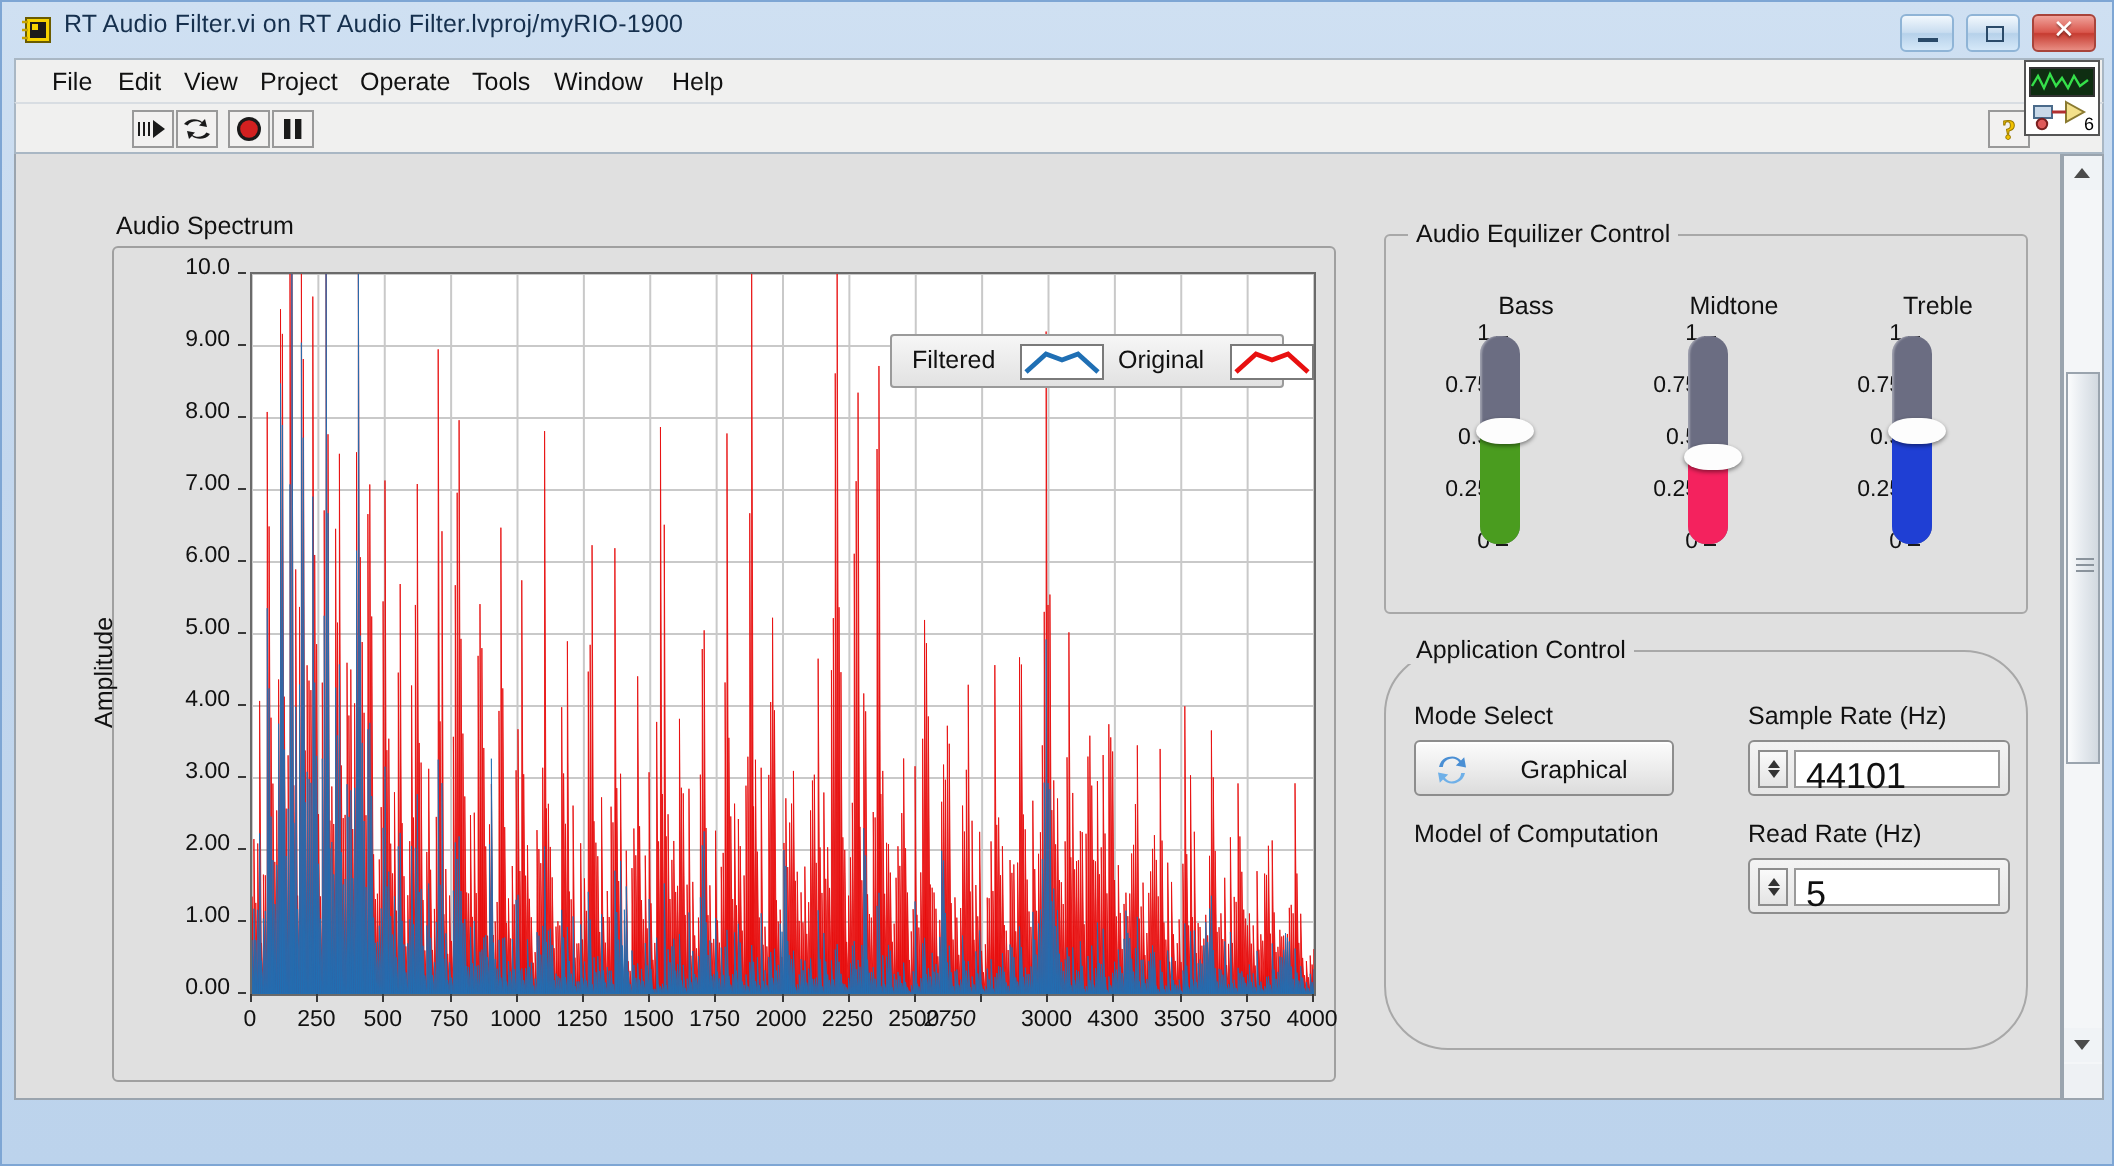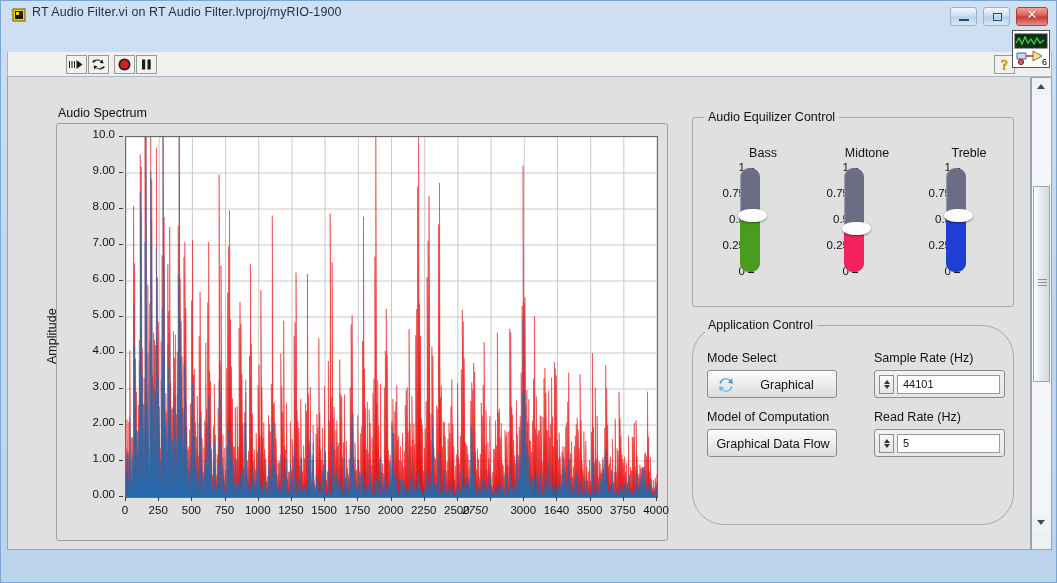"File" div { html: none -> <div> <div>File</div> <div>Edit</div> <div>View</div> <div>Project</div> <div>Operate</div> <div>Tools</div> <div>Window</div> <div>Help</div> </div> }
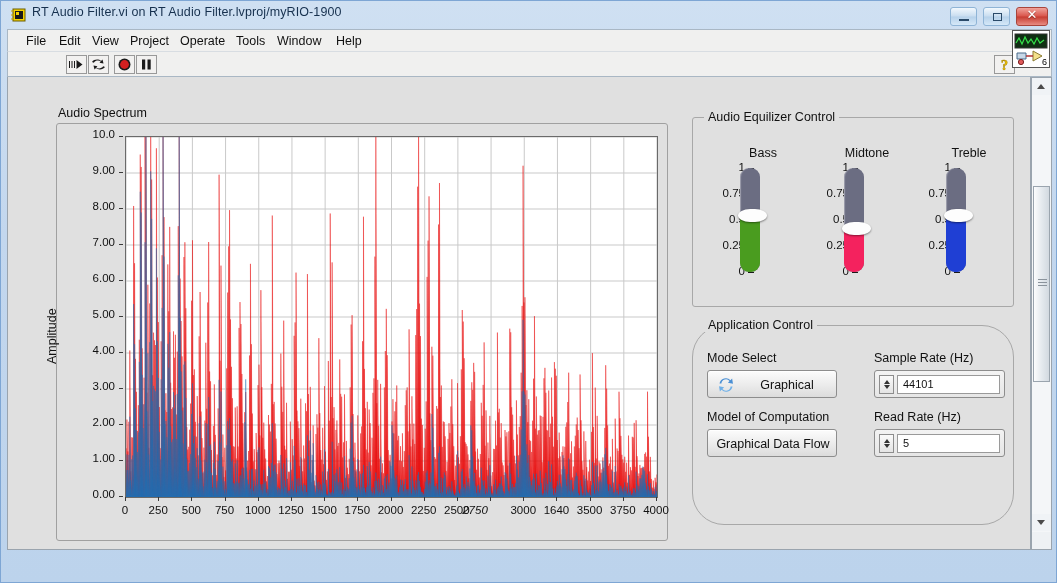"Filtered" div { html: none -> <div> <div>Filtered</div> <div> <svg> <path></path> </svg> </div> <div>Original</div> <div> <svg> <path></path> </svg> </div> </div> }
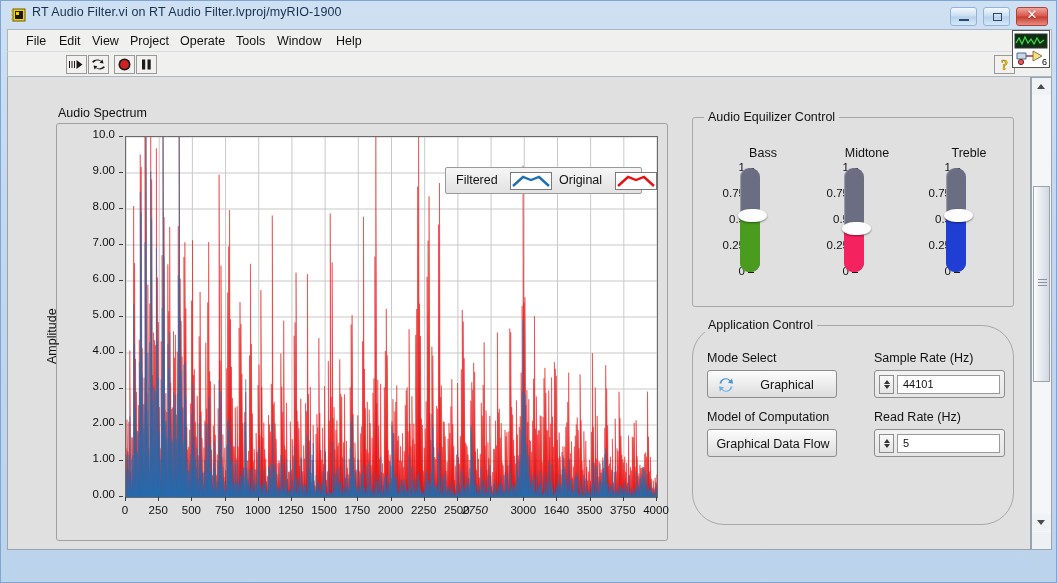"44101" .num-val { font-size: 11px -> 18px }
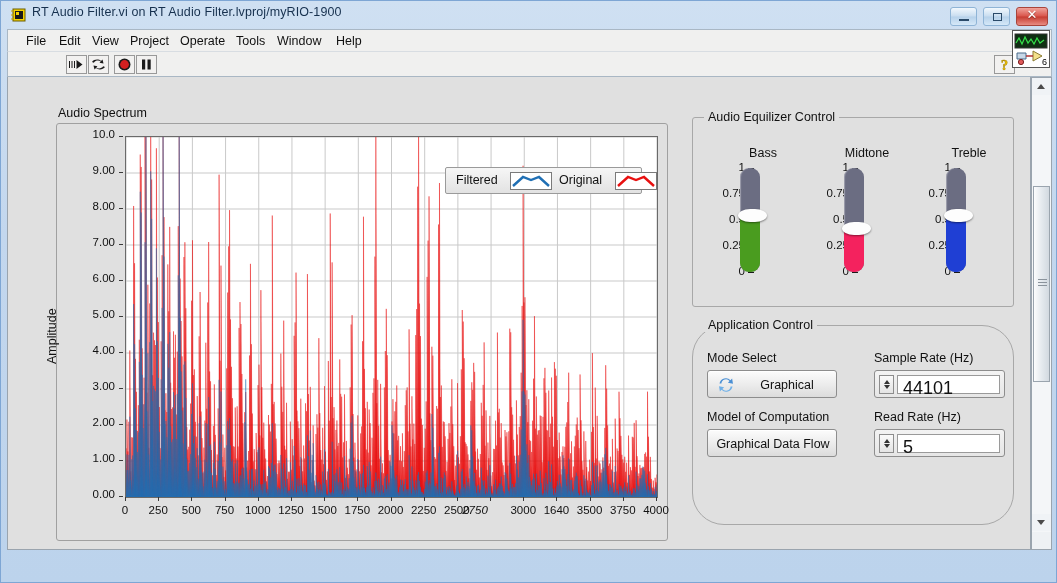"Graphical Data Flow" div.lv-button { html: <div> <div>Graphical Data Flow</div> </div> -> none }
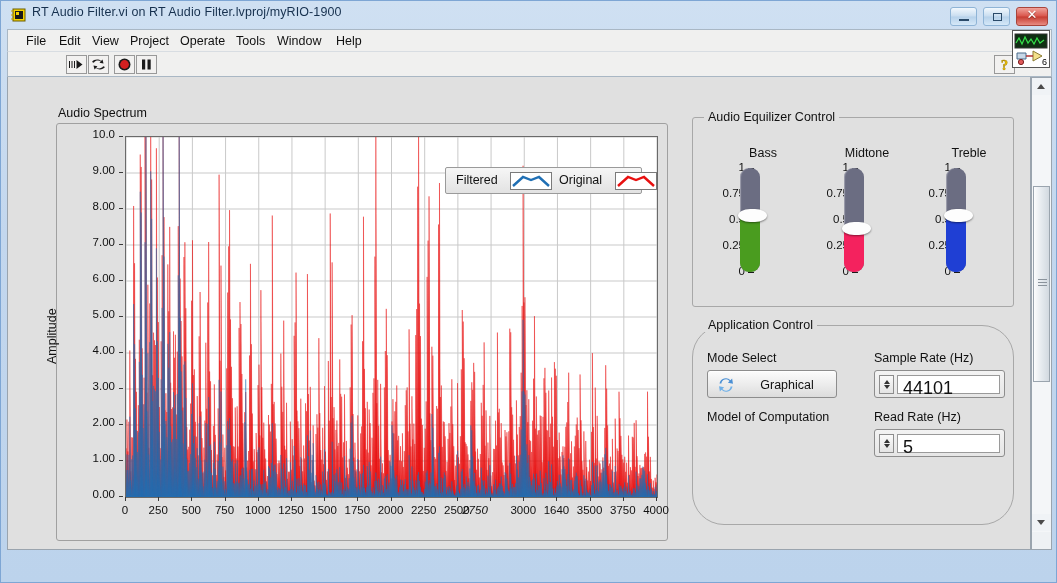"1640" div.xtick { text: 1640 -> 4300 }
